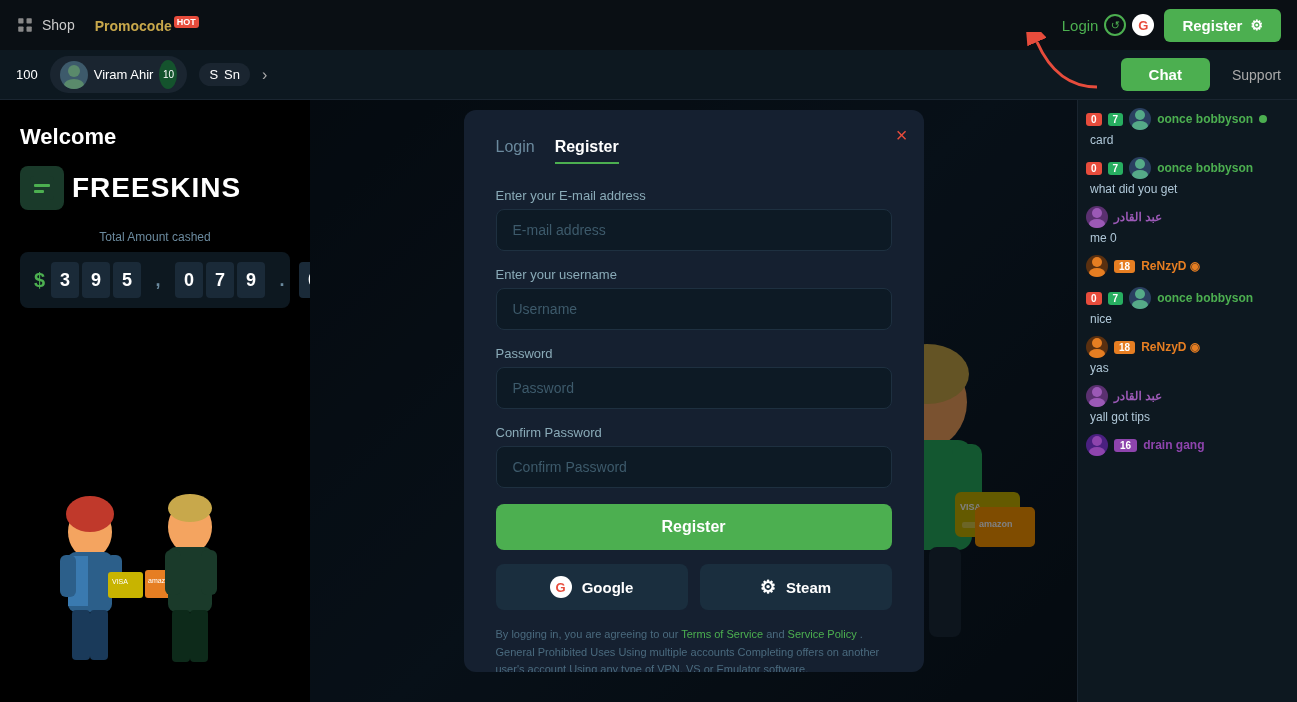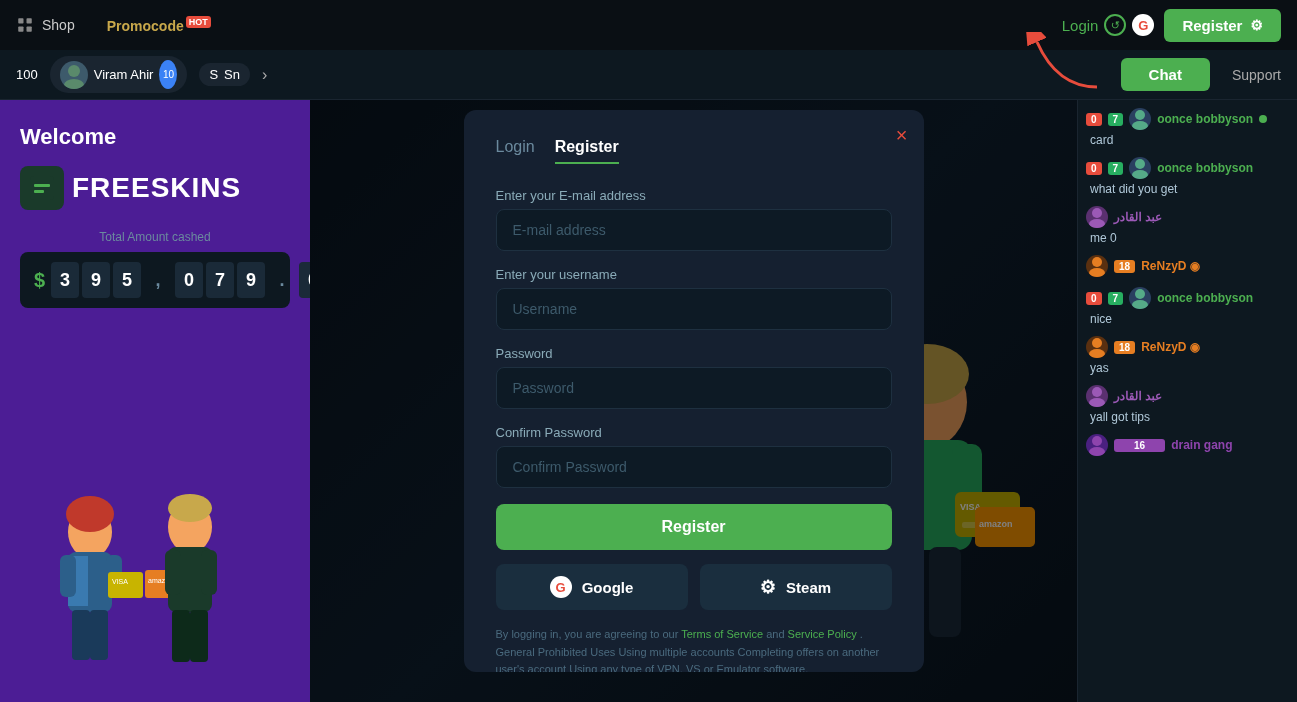"Shop" .top-nav-left { gap: 32px -> 20px }
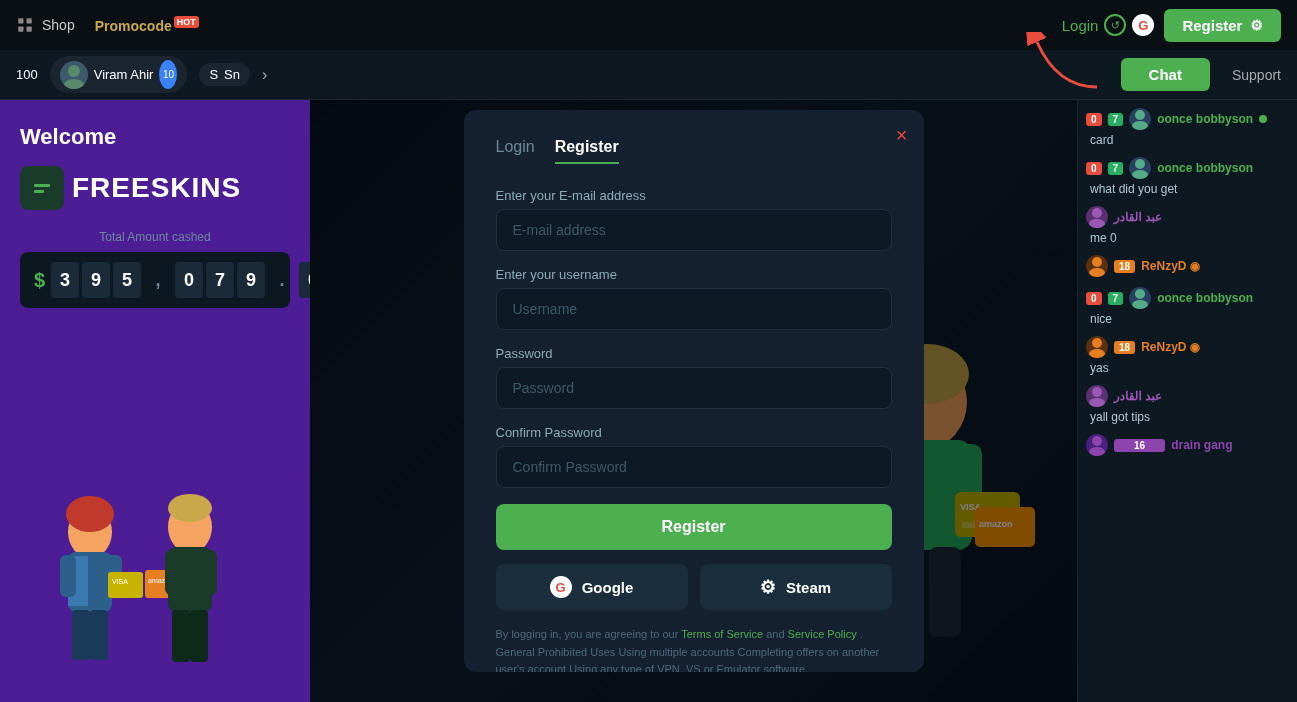"10" span { background: #3b82f6 -> #14532d }
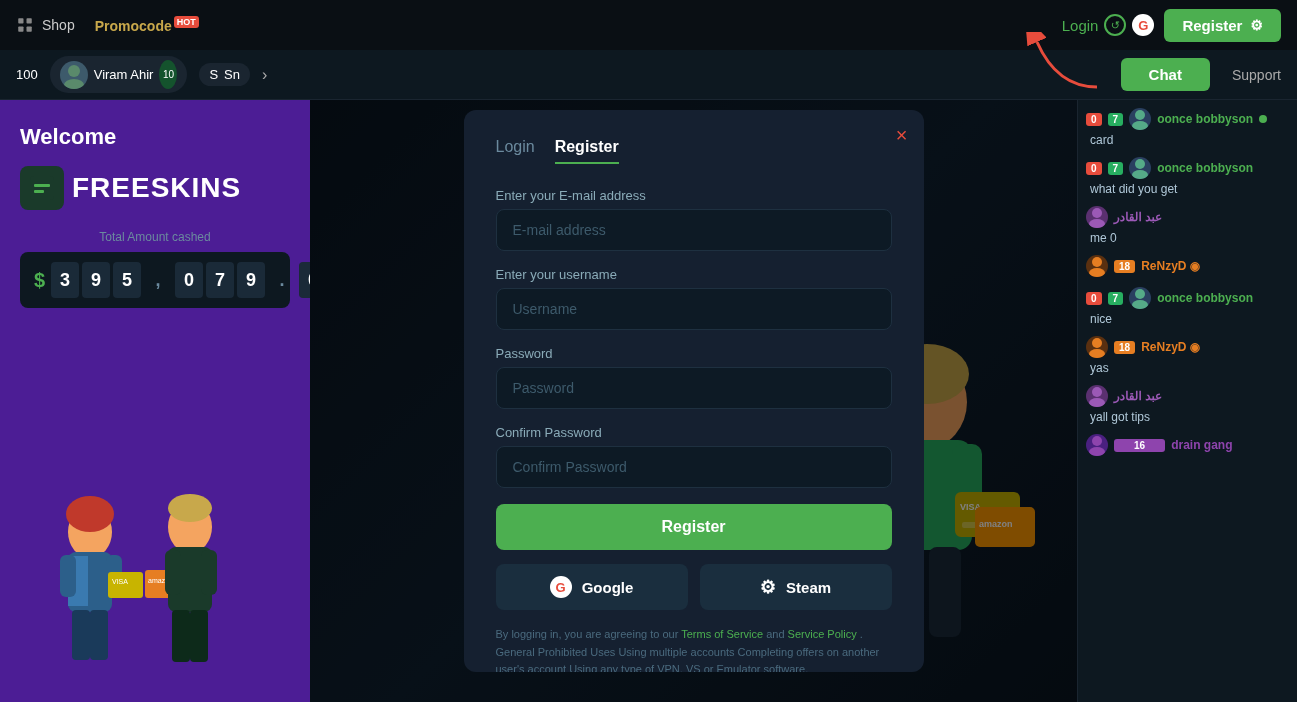"Welcome" .left-panel { background: #4c1d95 -> #000000 }
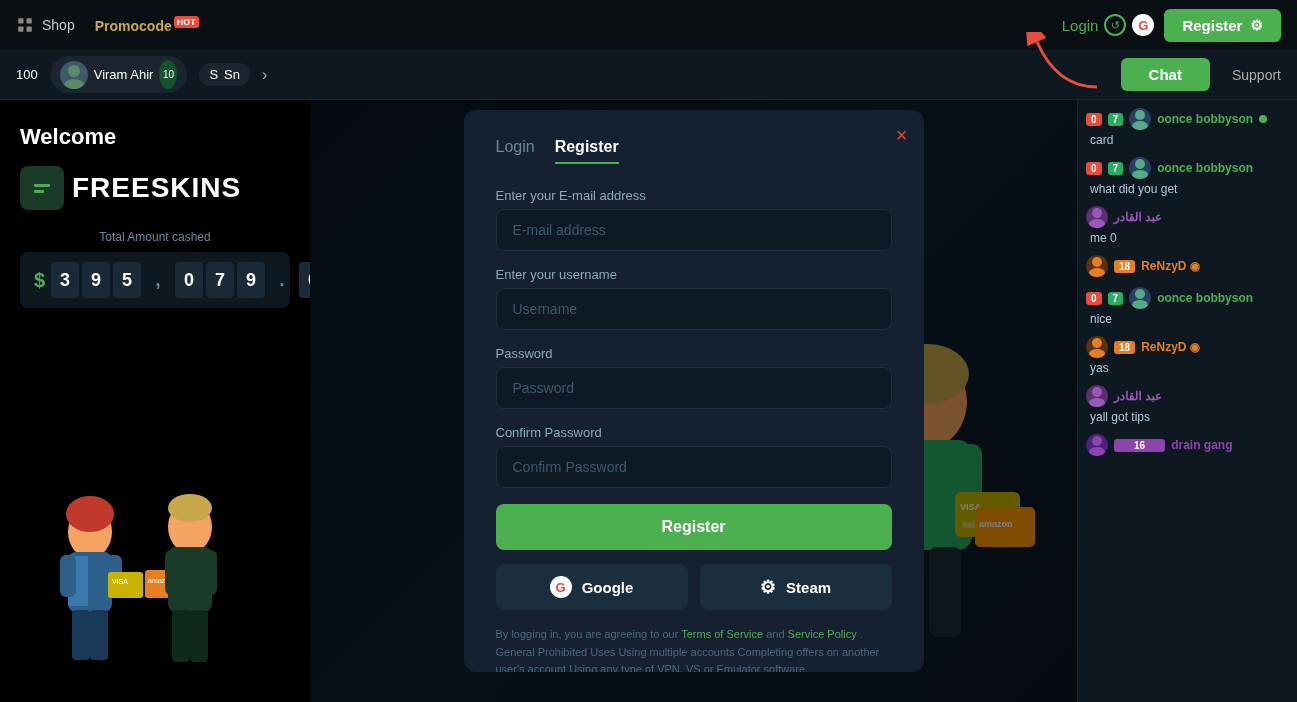"16" .chat-badge-lvl16 { padding: 1px 20px -> 1px 6px }
